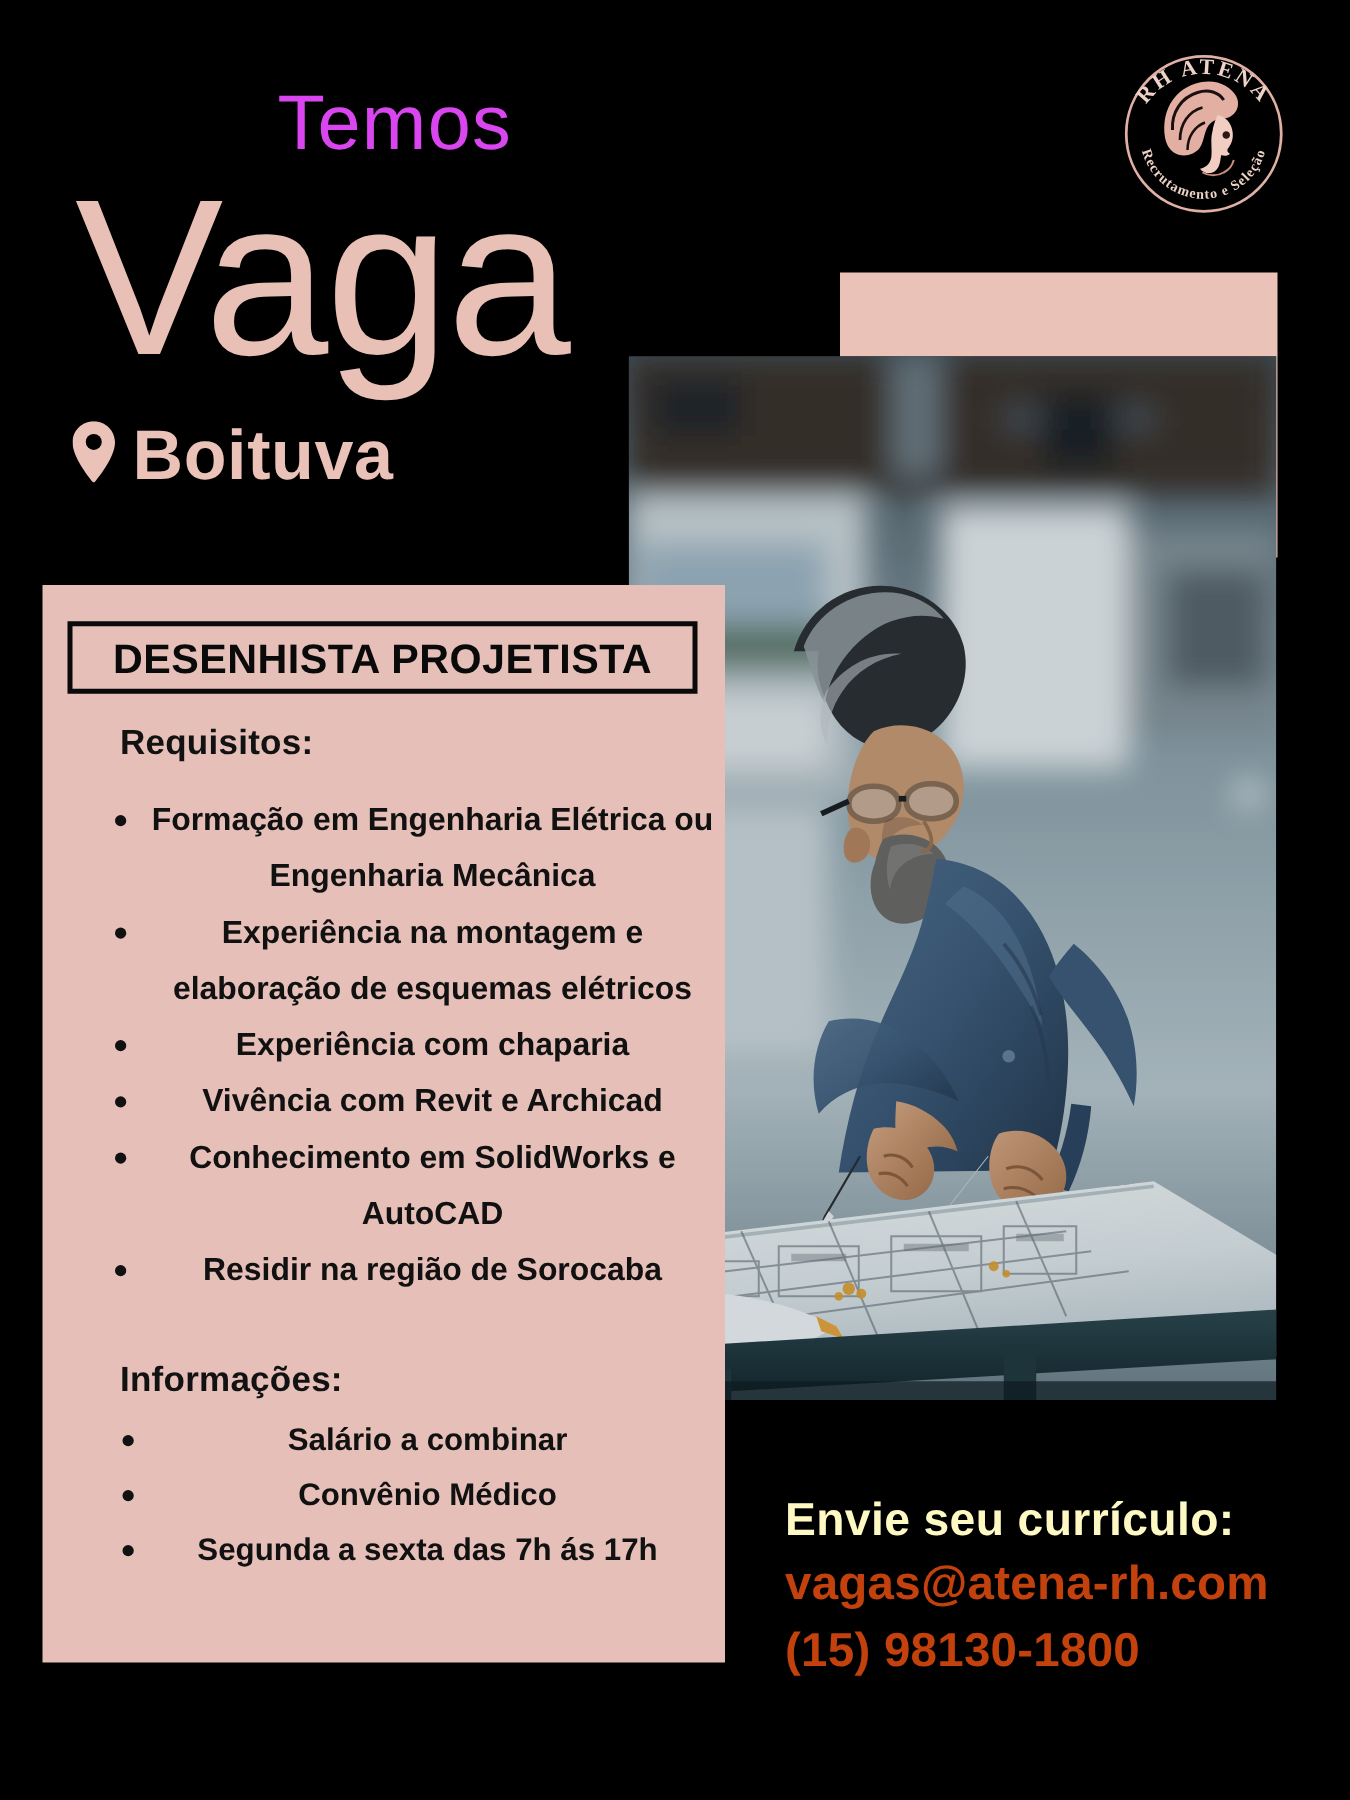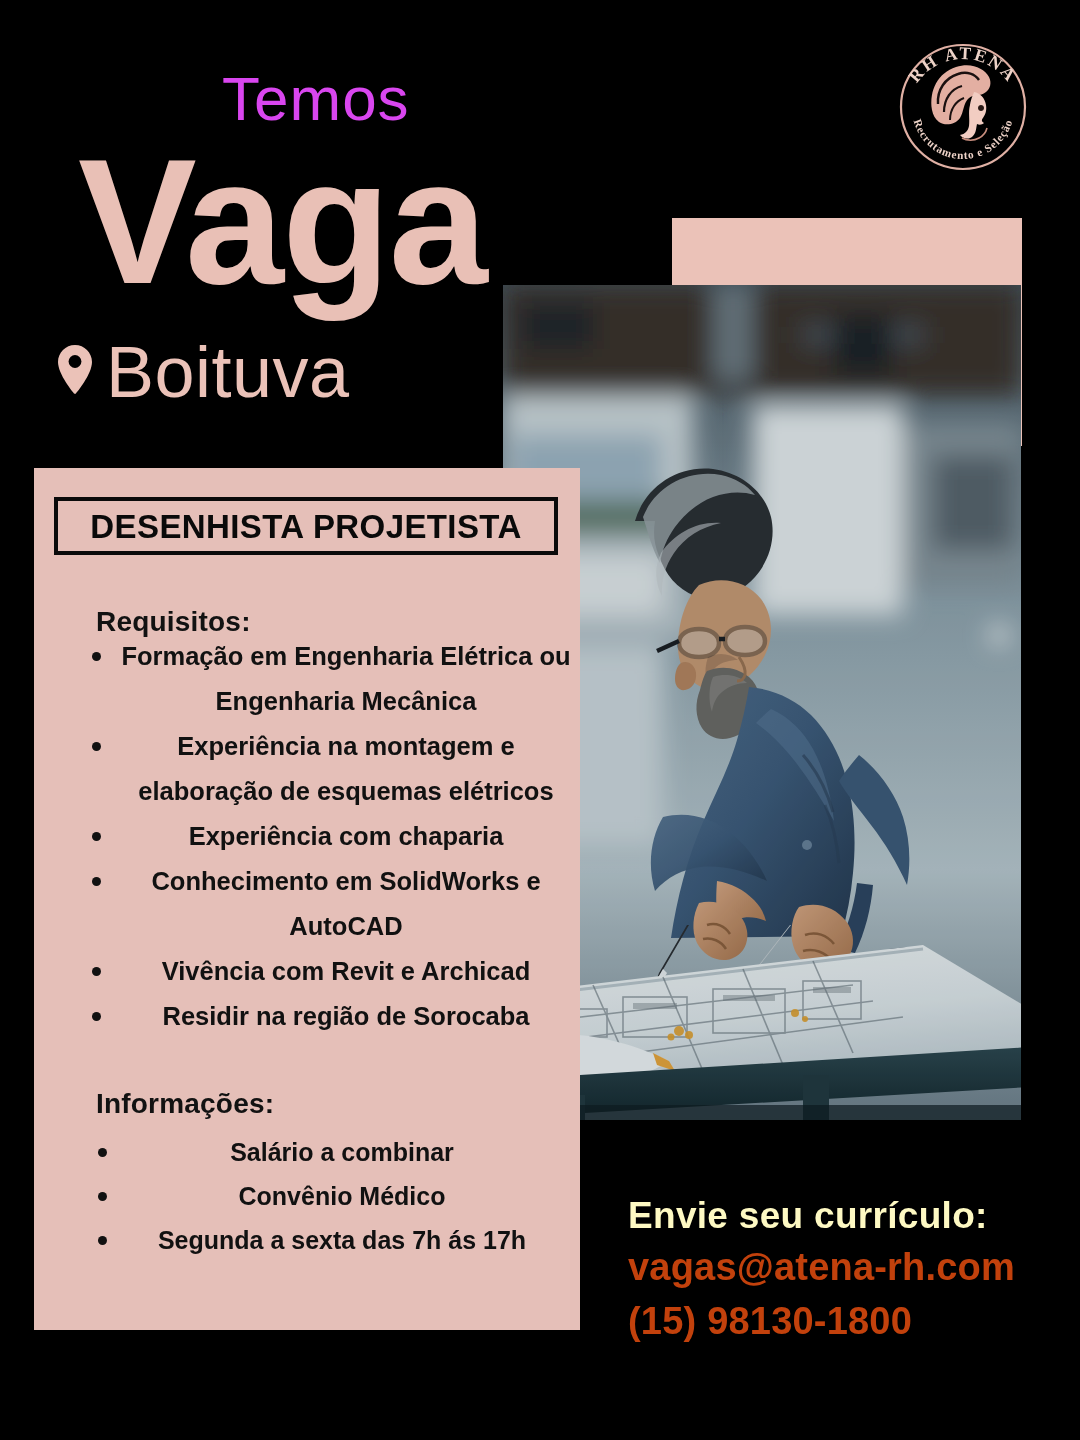"Vaga" .headline-vaga { font-weight: 700 -> 400; left: 78px -> 60px }
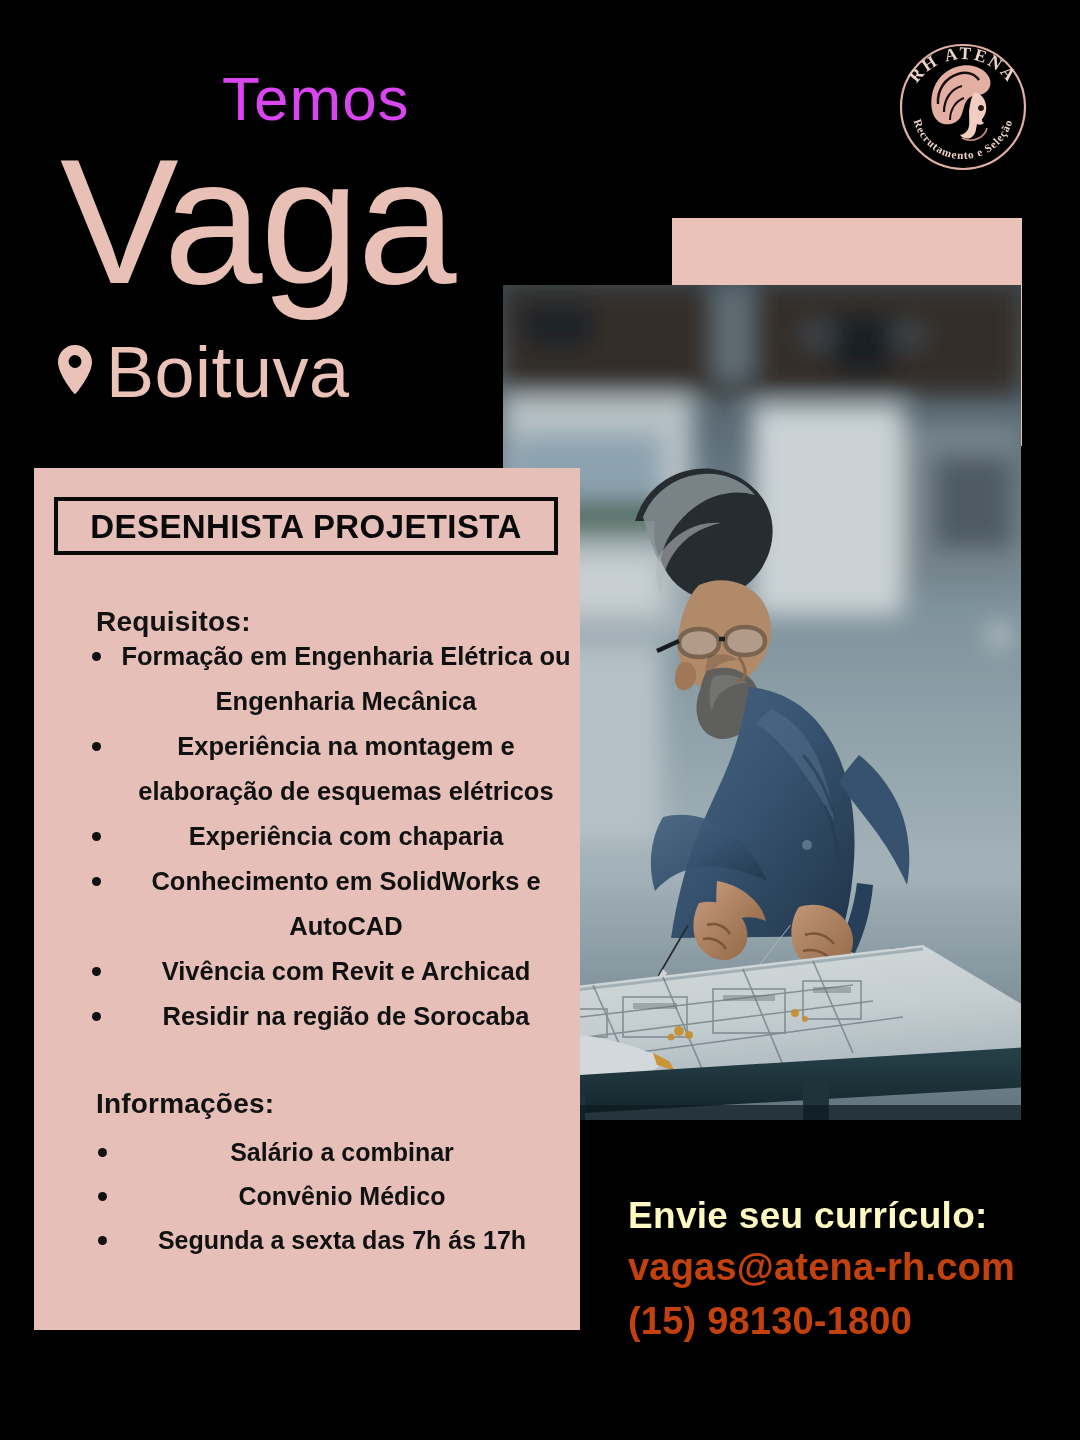"Boituva" .location-label { font-size: 72px -> 56px; font-weight: 400 -> 700 }
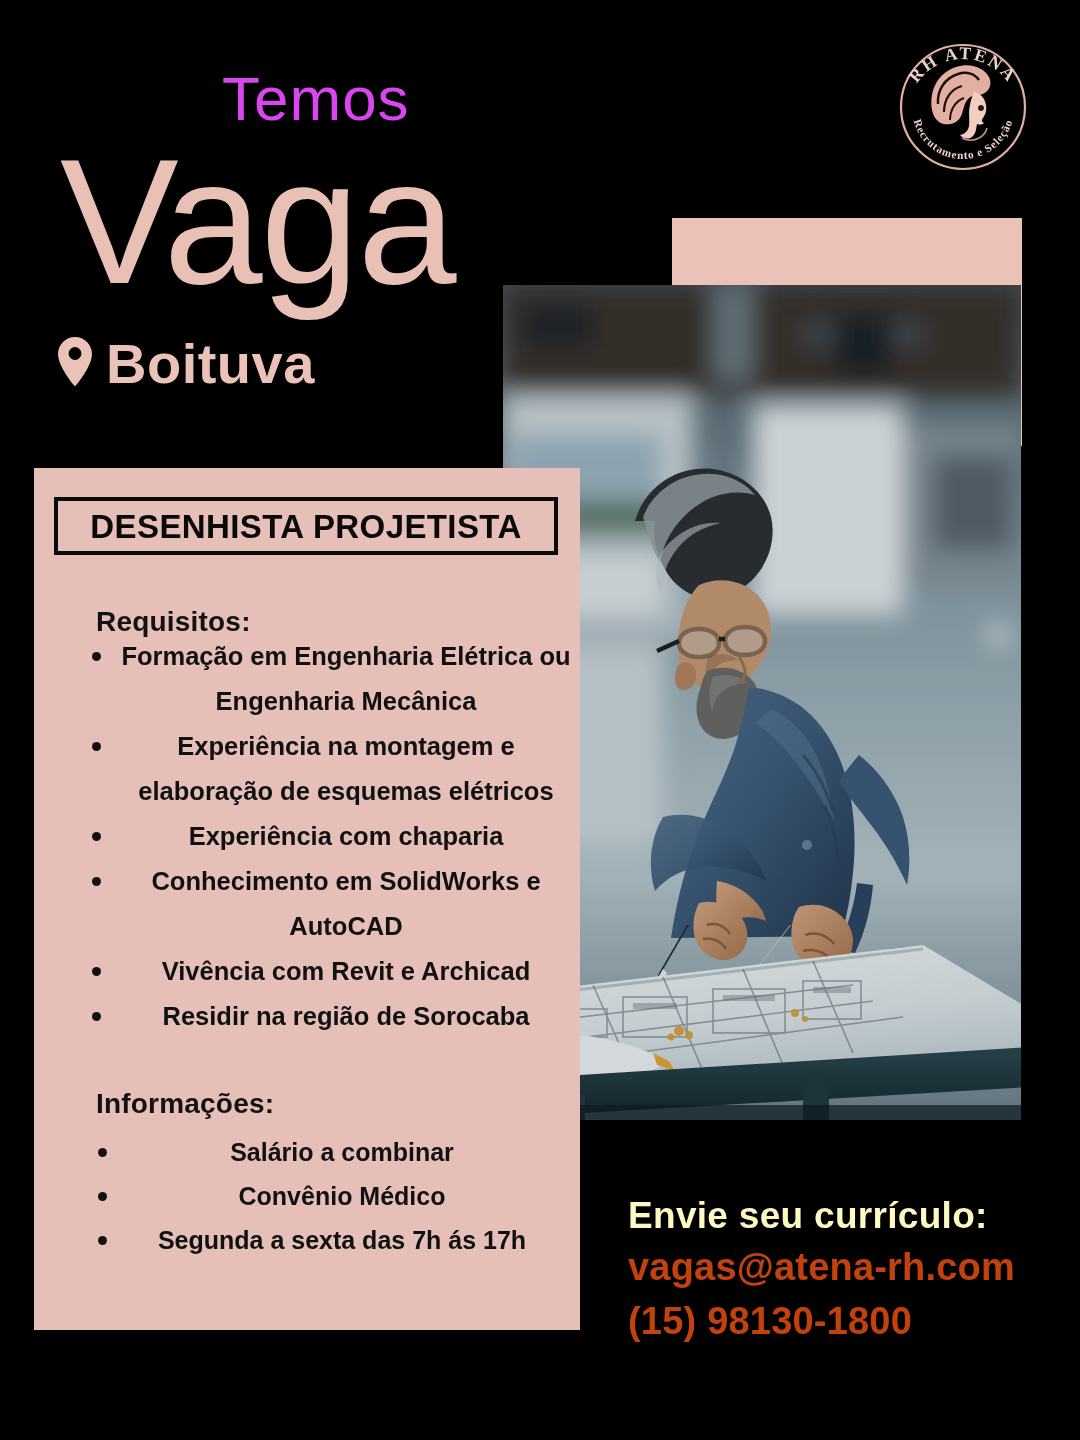"Requisitos:" .heading-requisitos { margin-top: 28px -> none }
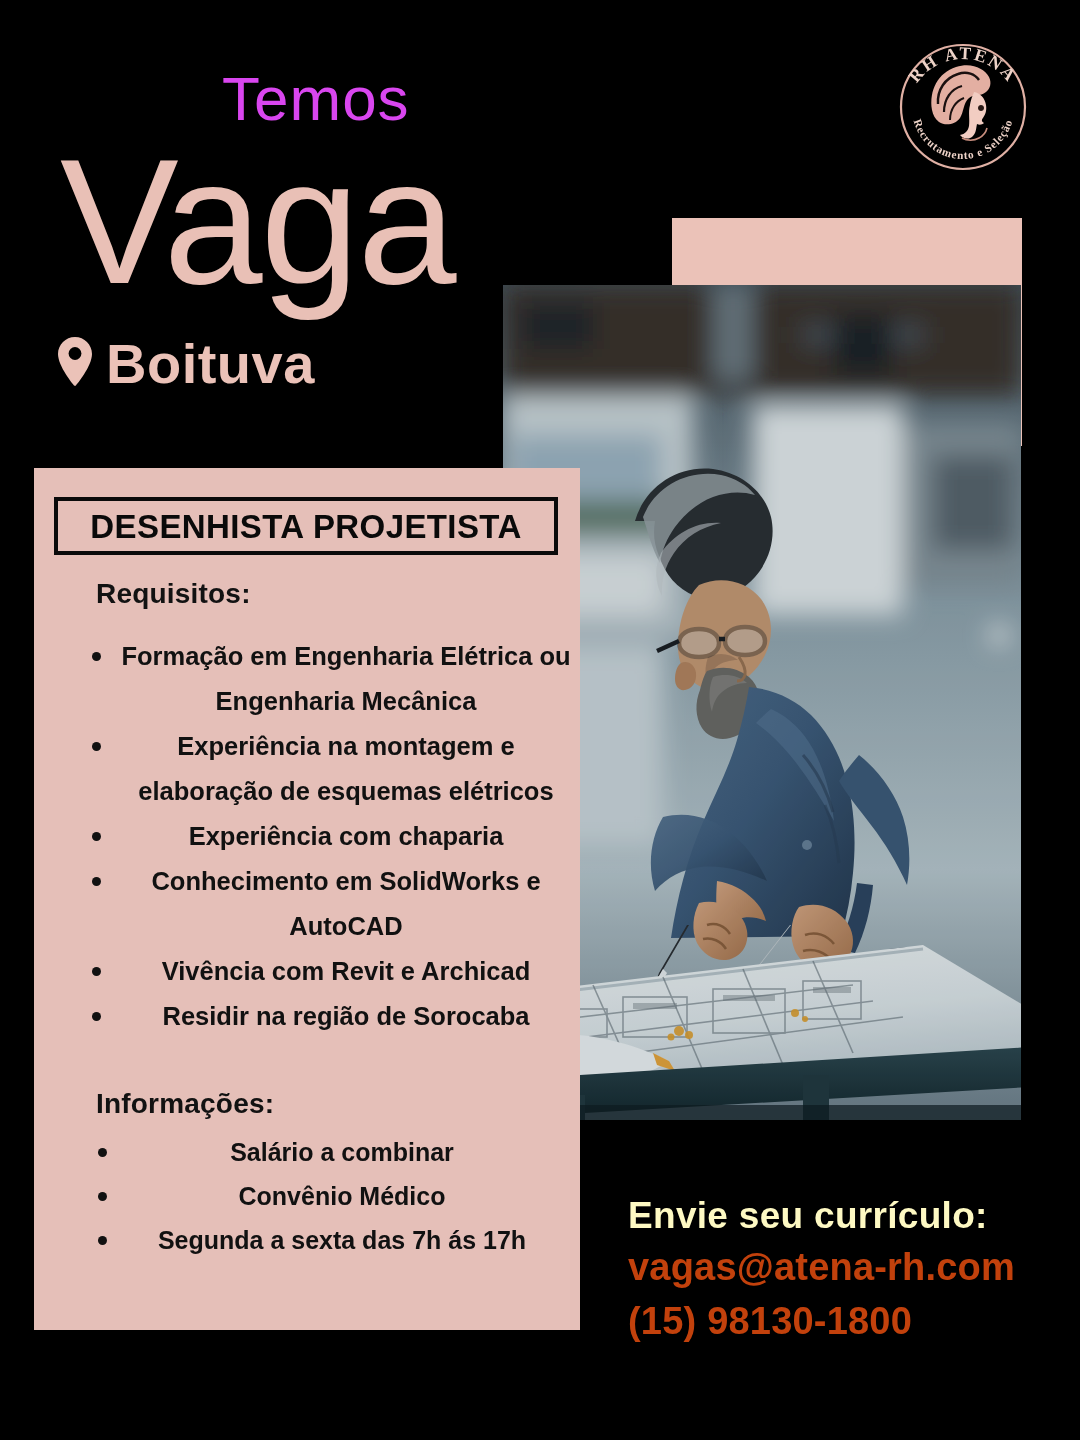"Conhecimento em SolidWorks e AutoCAD" li { order: before "Vivência com Revit e Archicad" -> after "Vivência com Revit e Archicad" }
